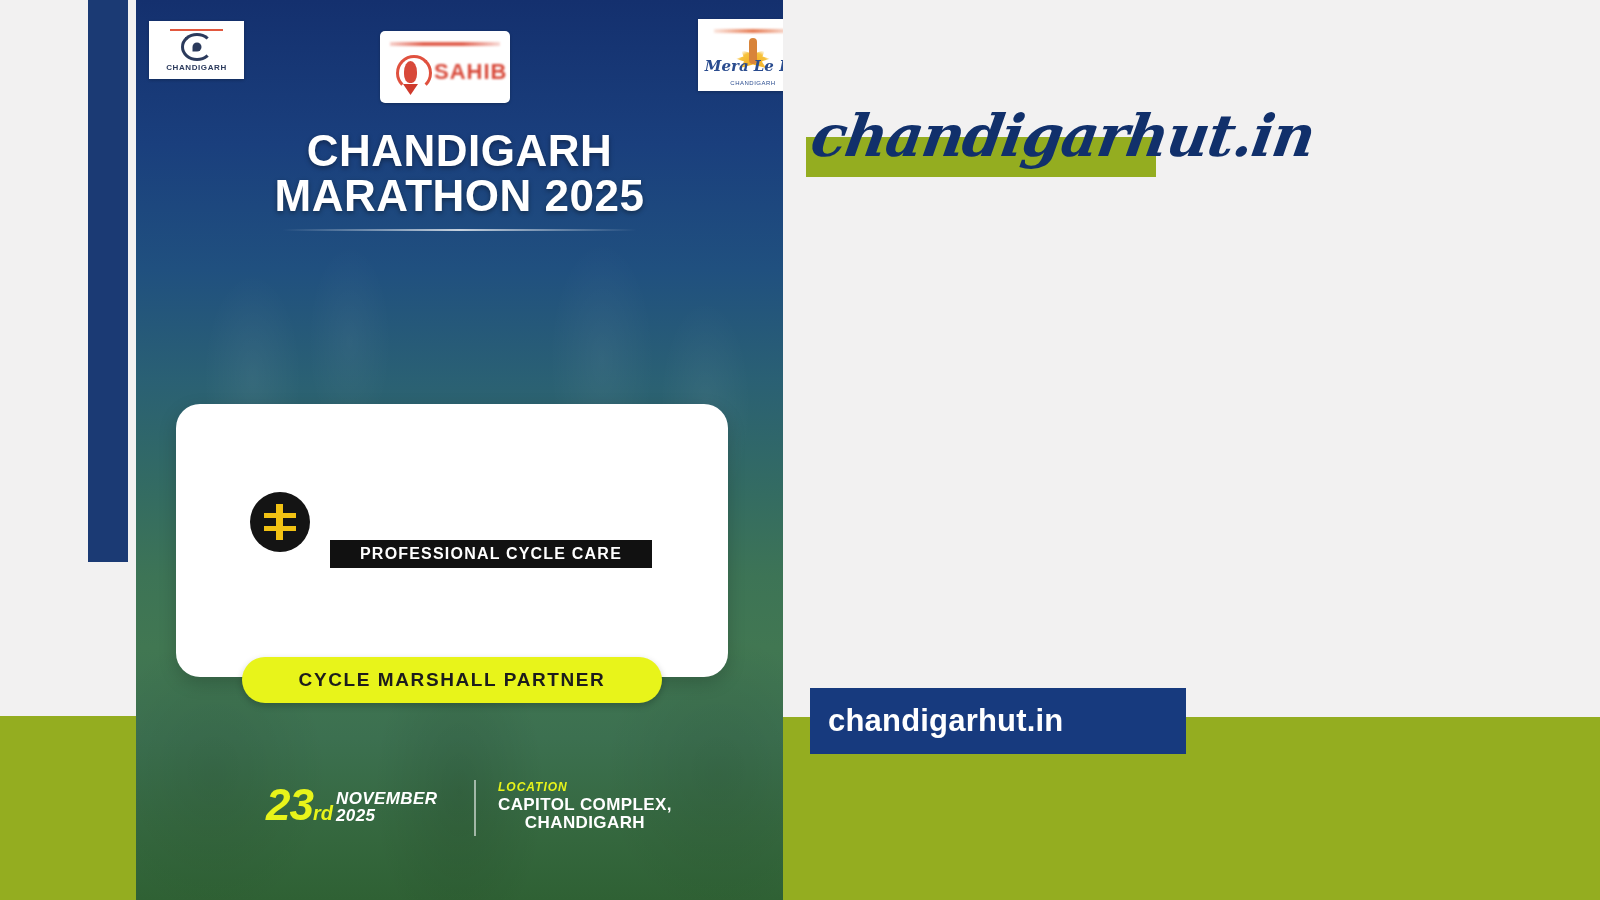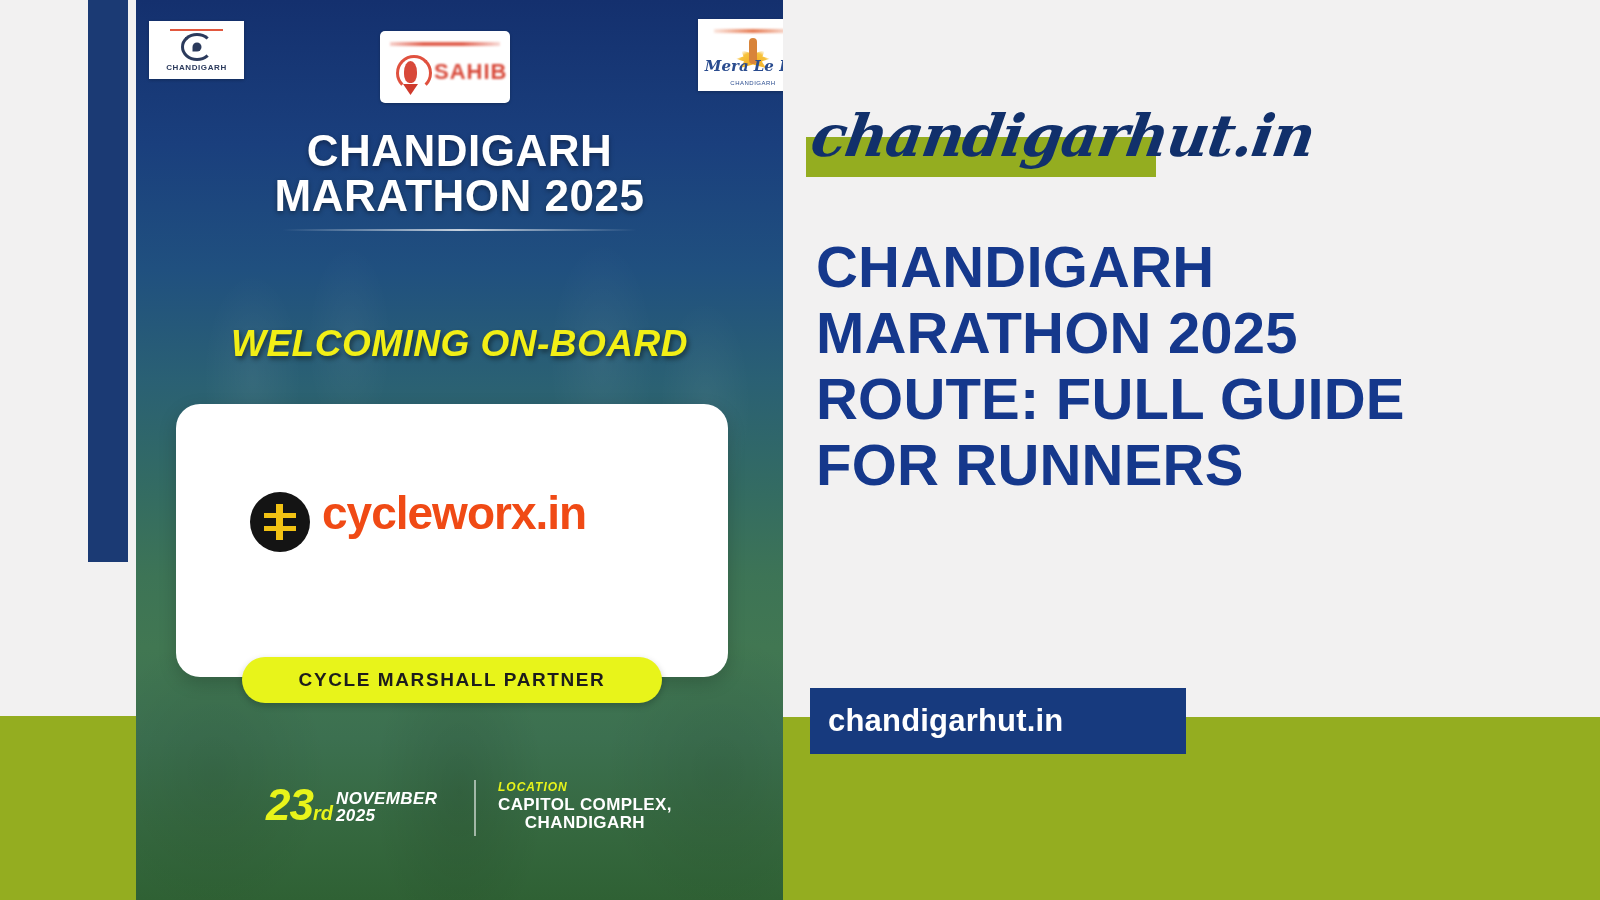"CHANDIGARH MARATHON 2025 ROUTE: FULL" div.headline { html: <div>Chandigarh Marathon 2025 Route: Full Guide for Runners</div> -> none }
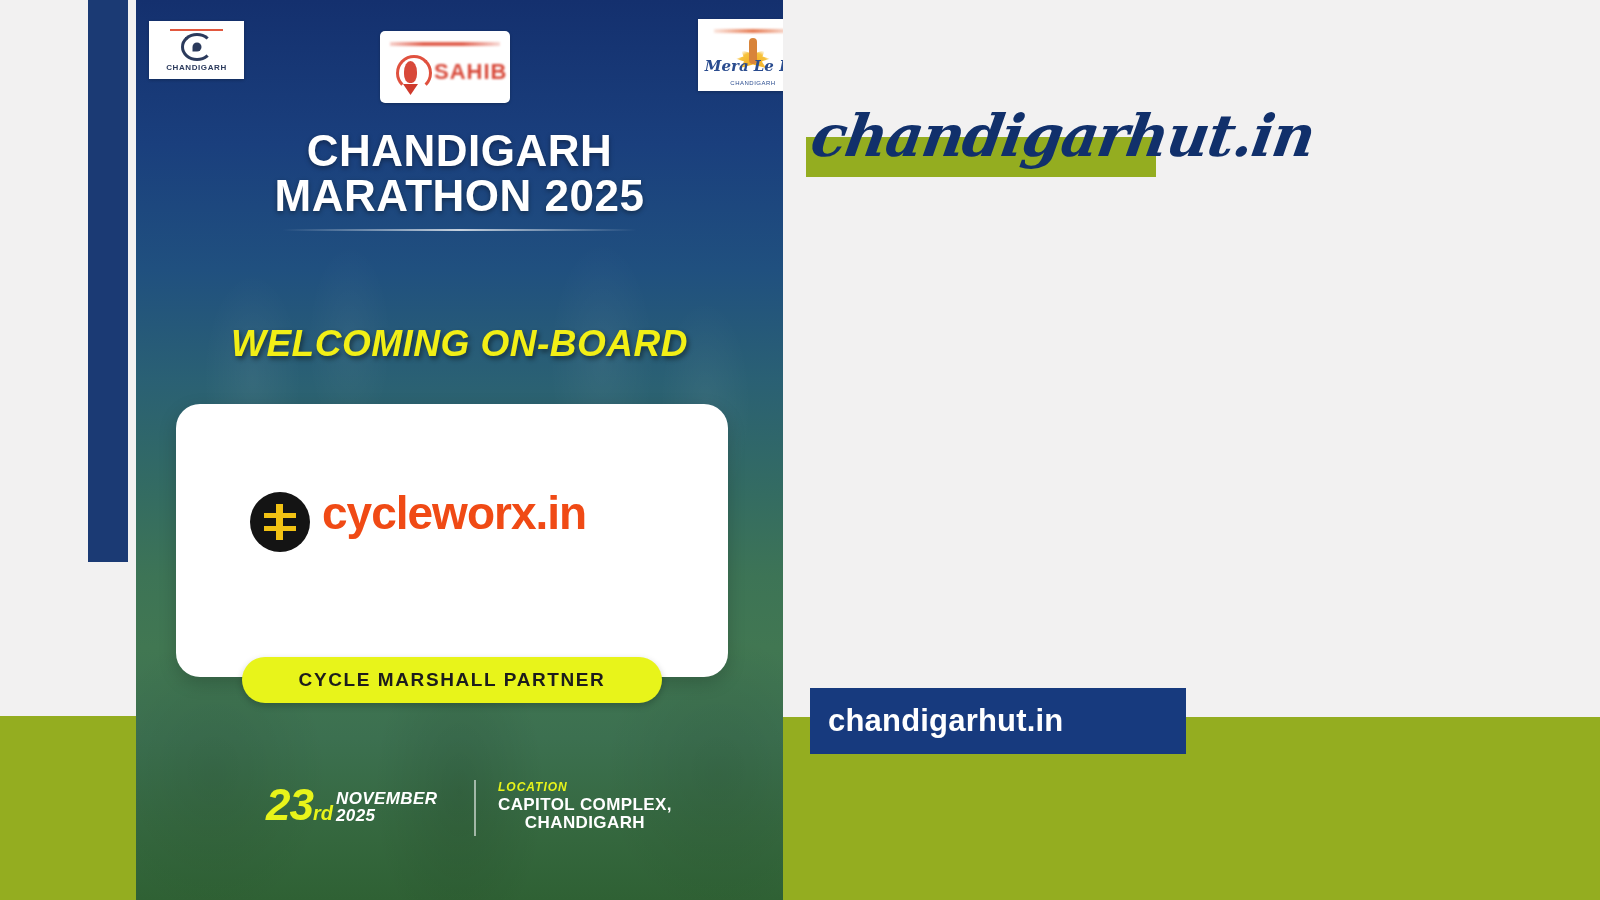"WELCOMING ON-BOARD" div.poster-welcome { html: <div>WELCOMING ON-BOARD</div> -> none }
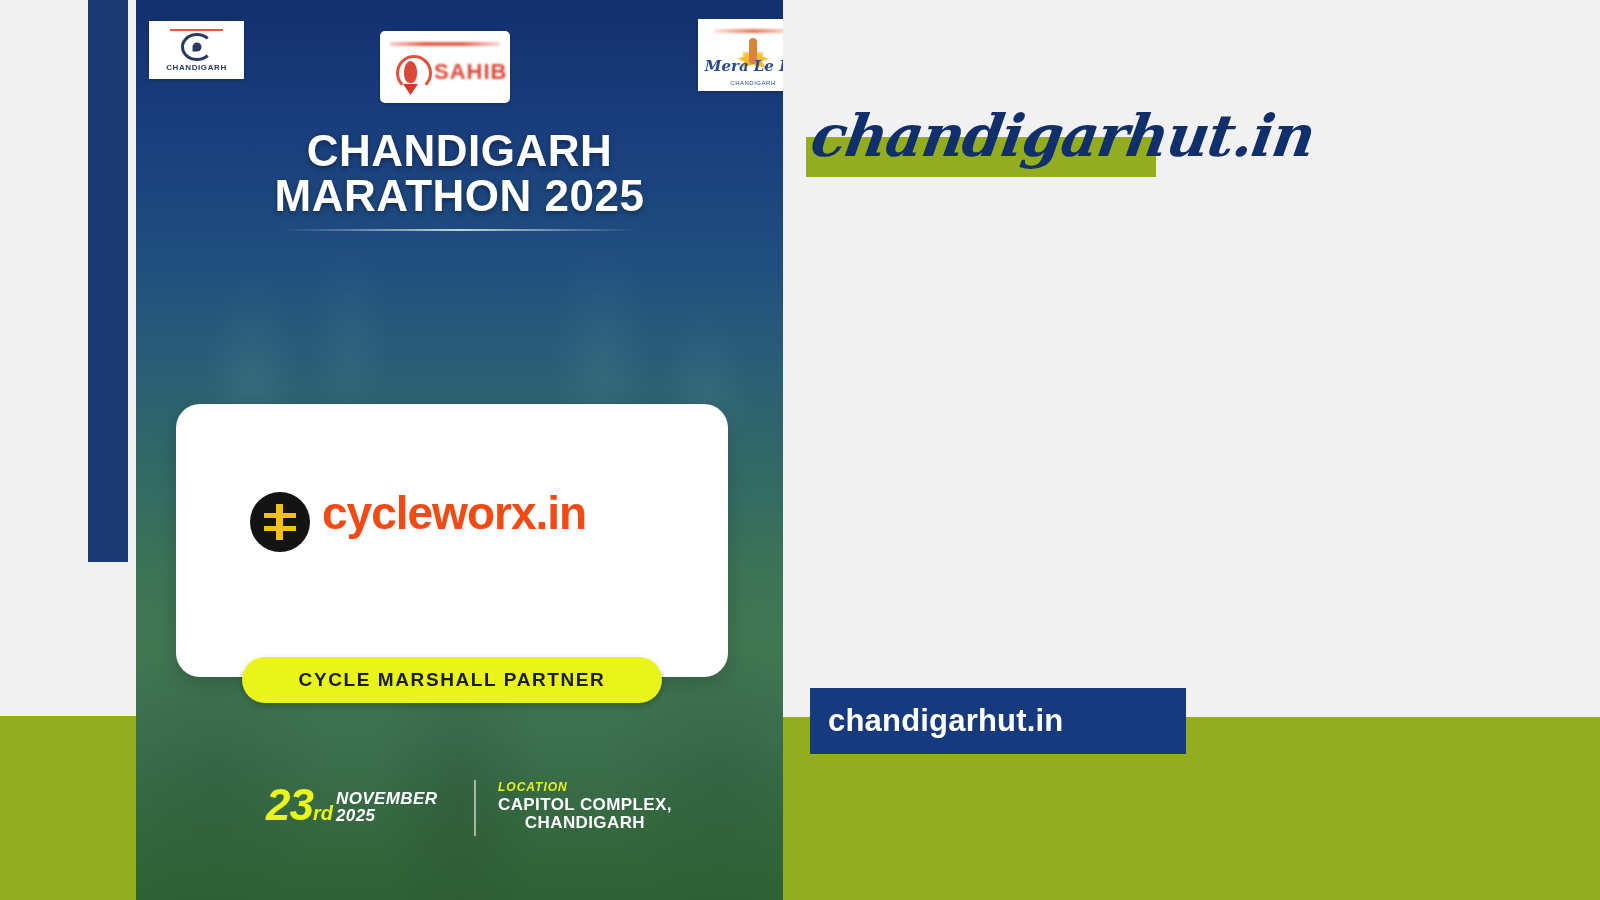"cycleworx.in" div.cw-word { html: <div><span>cycleworx</span><span>.in</span></div> -> none }
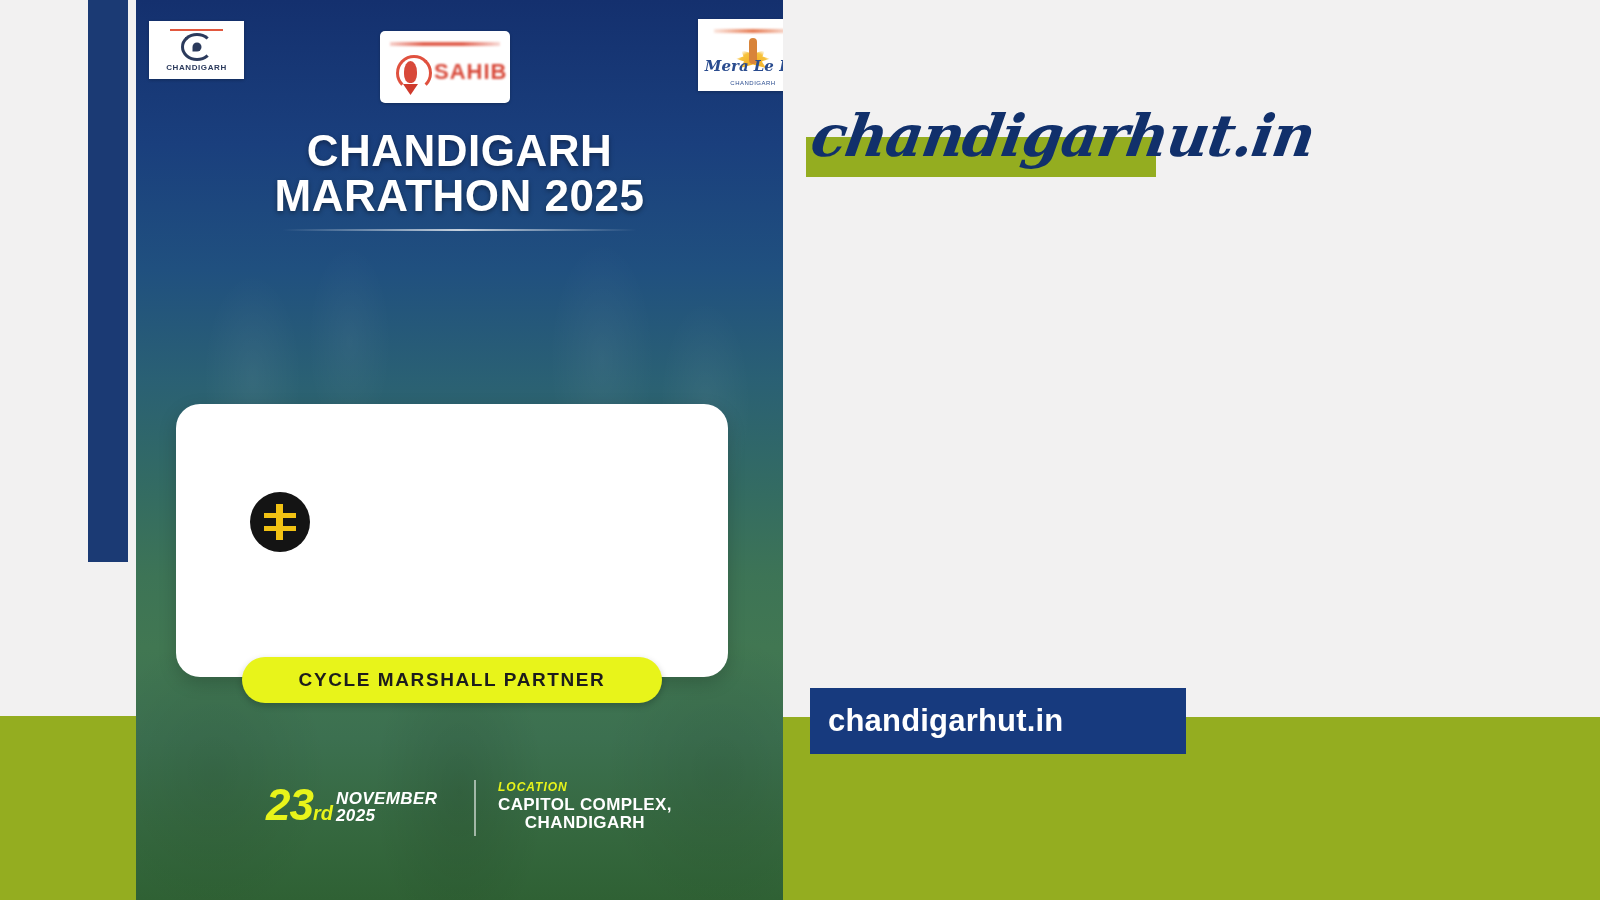"PROFESSIONAL CYCLE CARE" div.cw-strip { html: none -> <div> <span>PROFESSIONAL CYCLE CARE</span> </div> }
